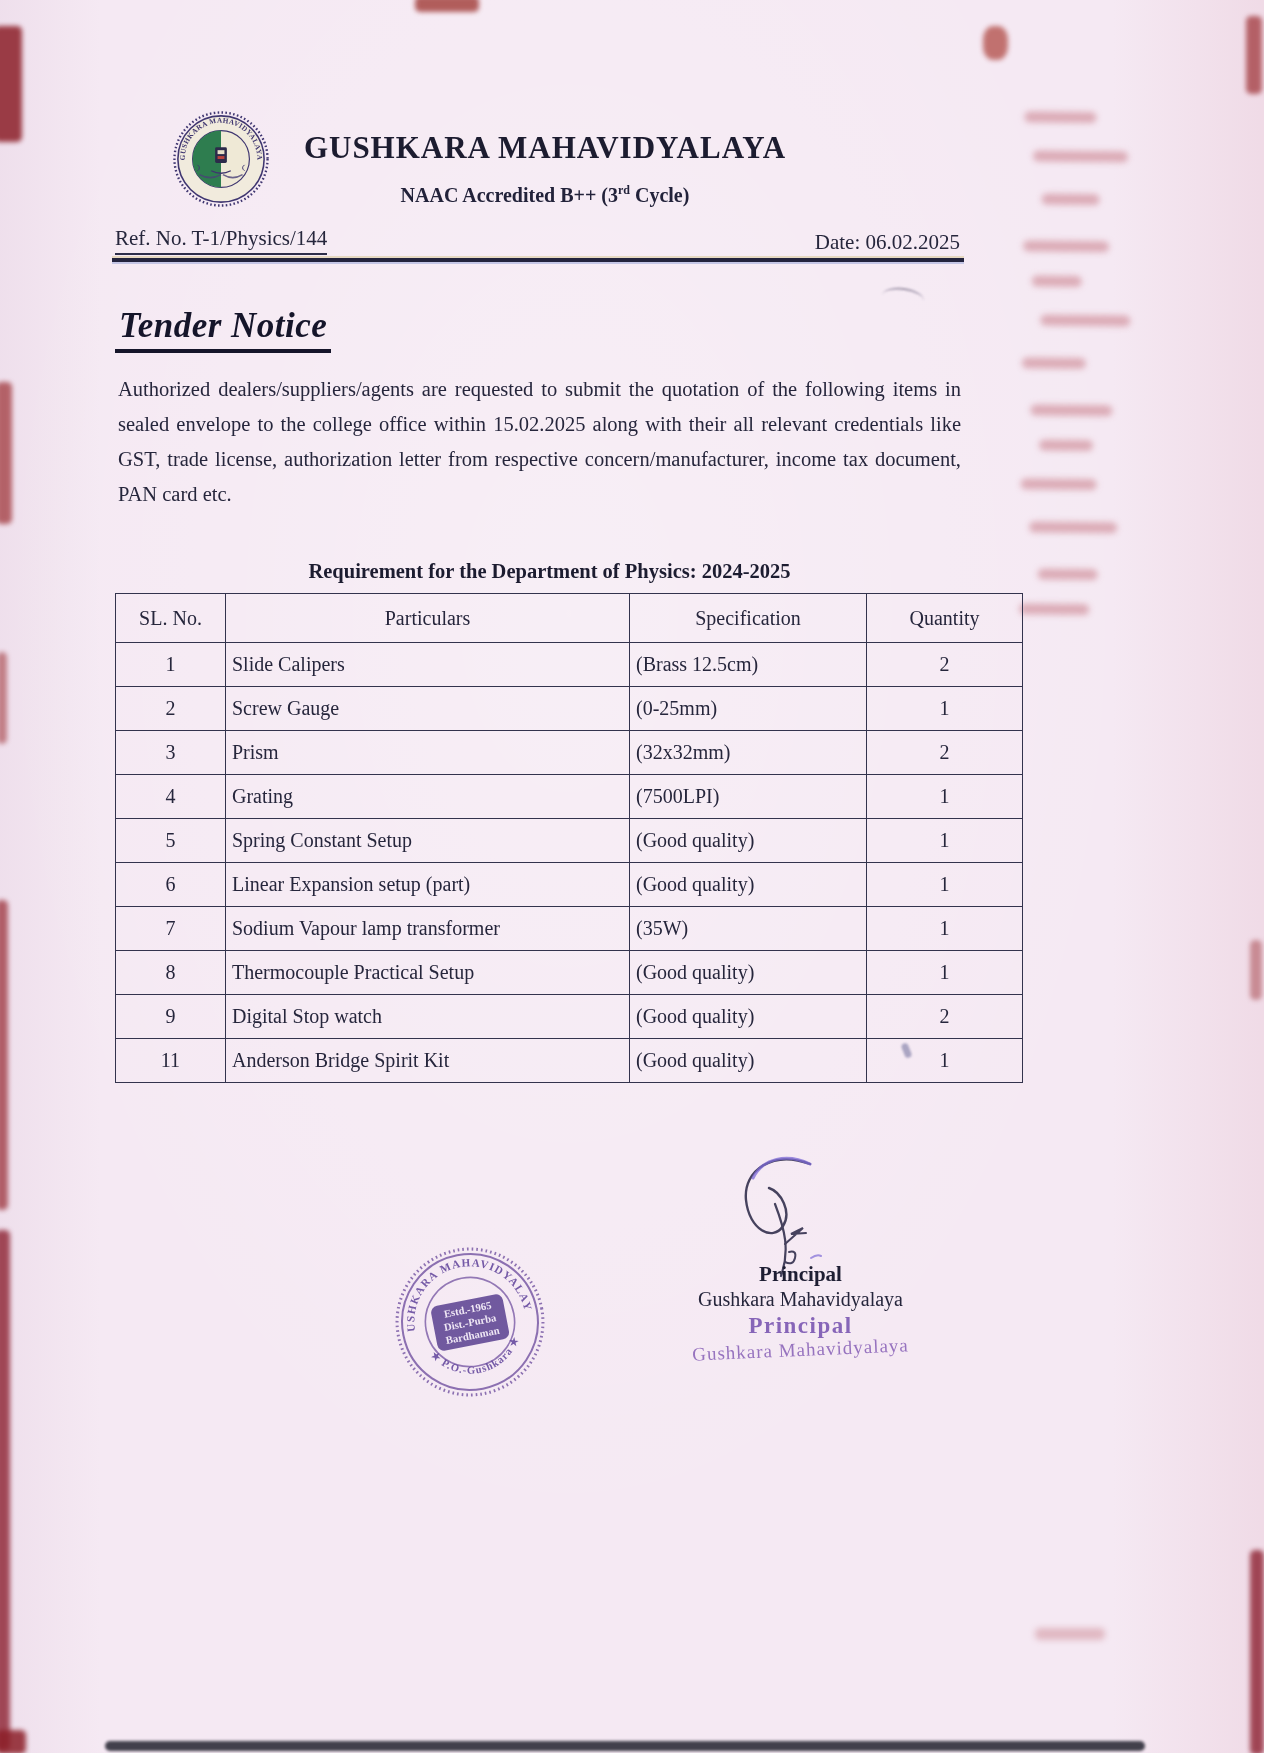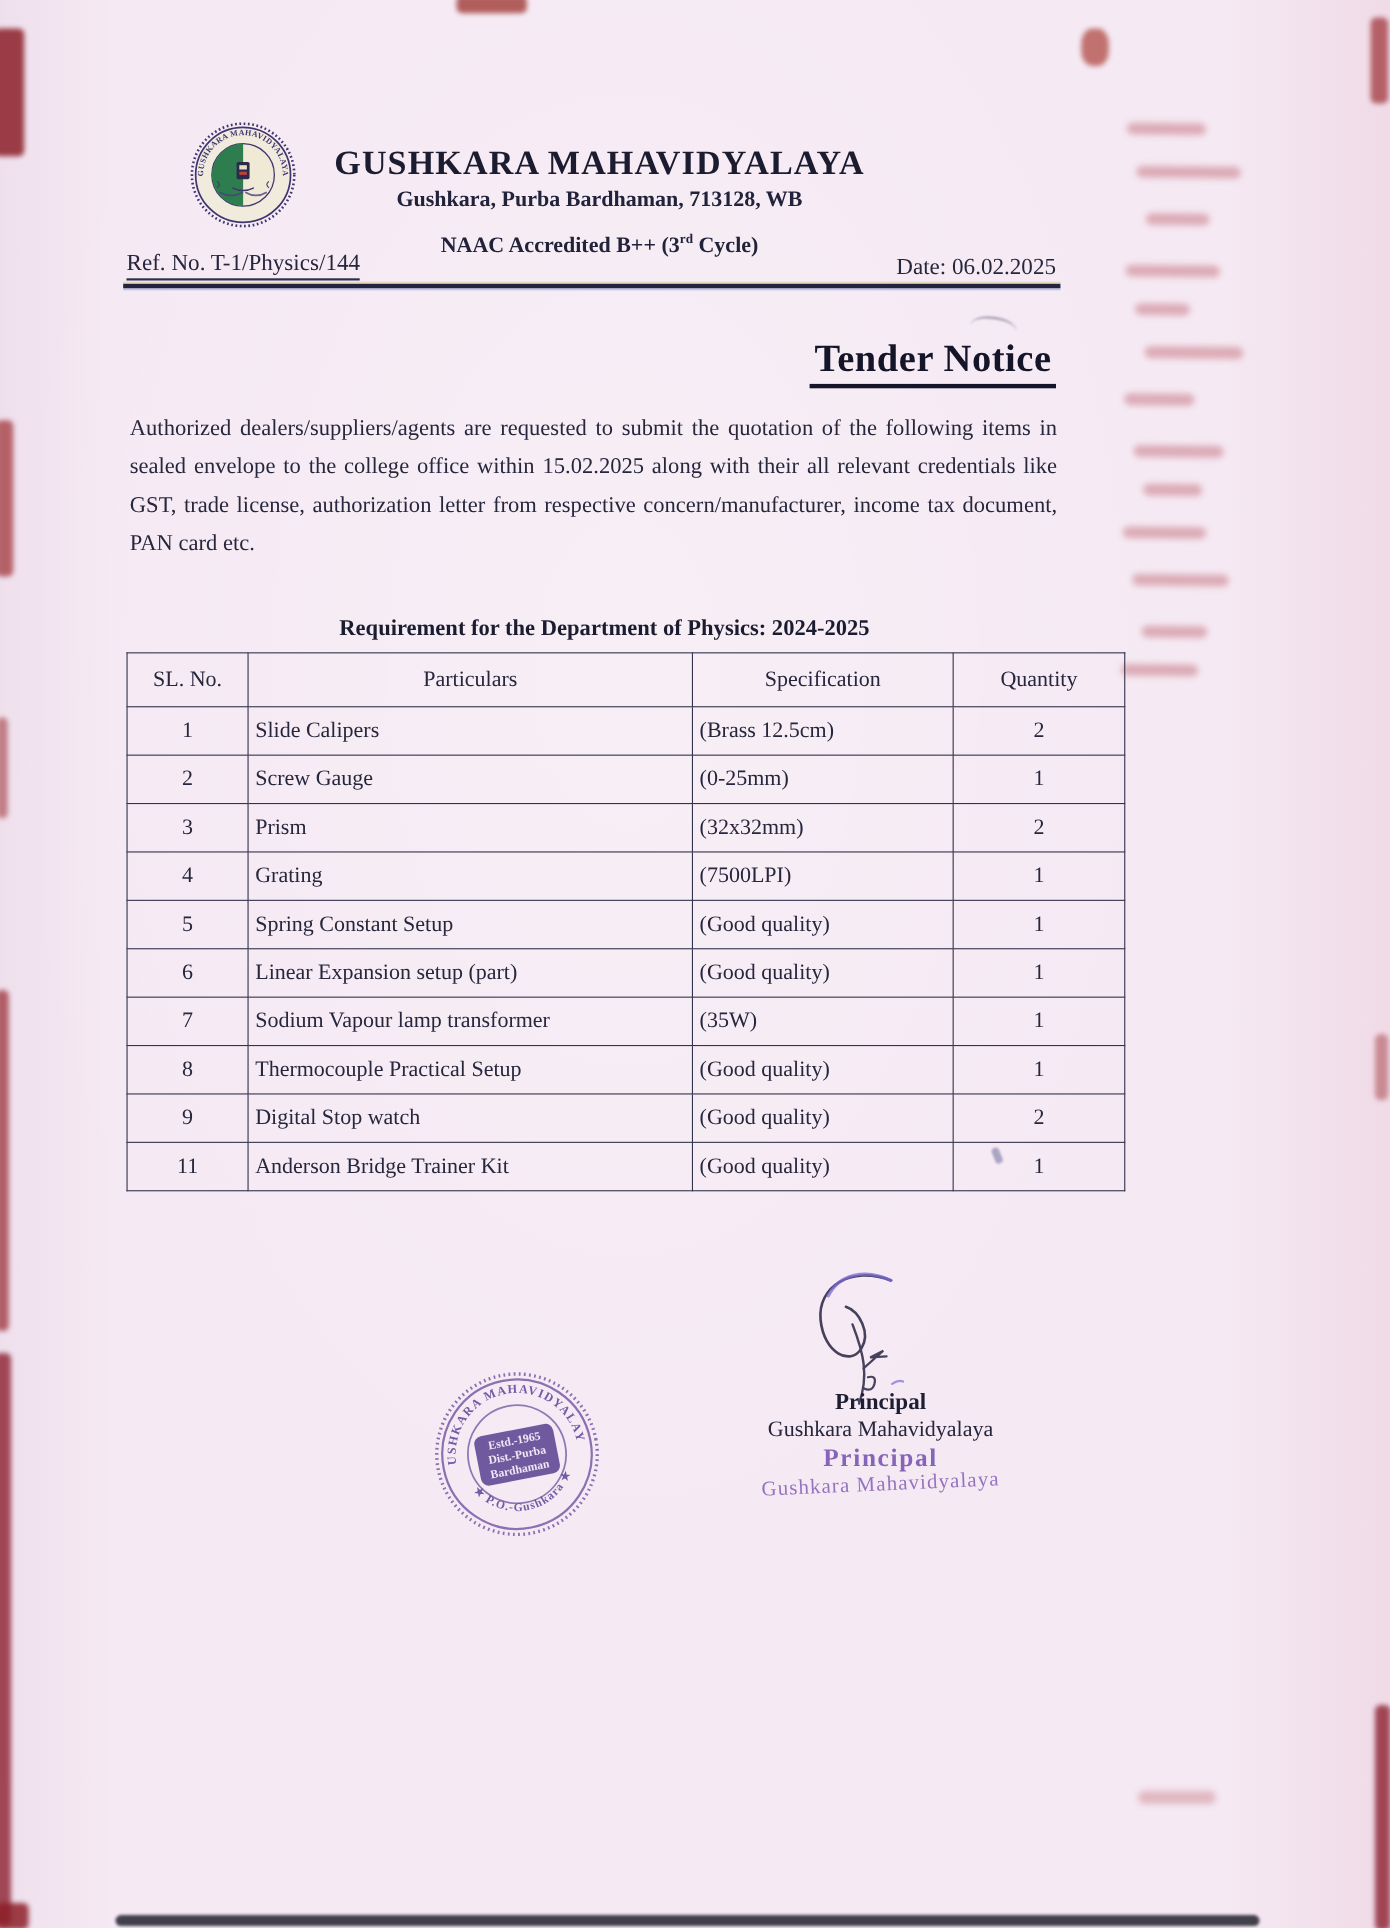"Gushkara, Purba Bardhaman, 713128, WB" div.college-address { html: <div>Gushkara, Purba Bardhaman, 713128, WB</div> -> none }
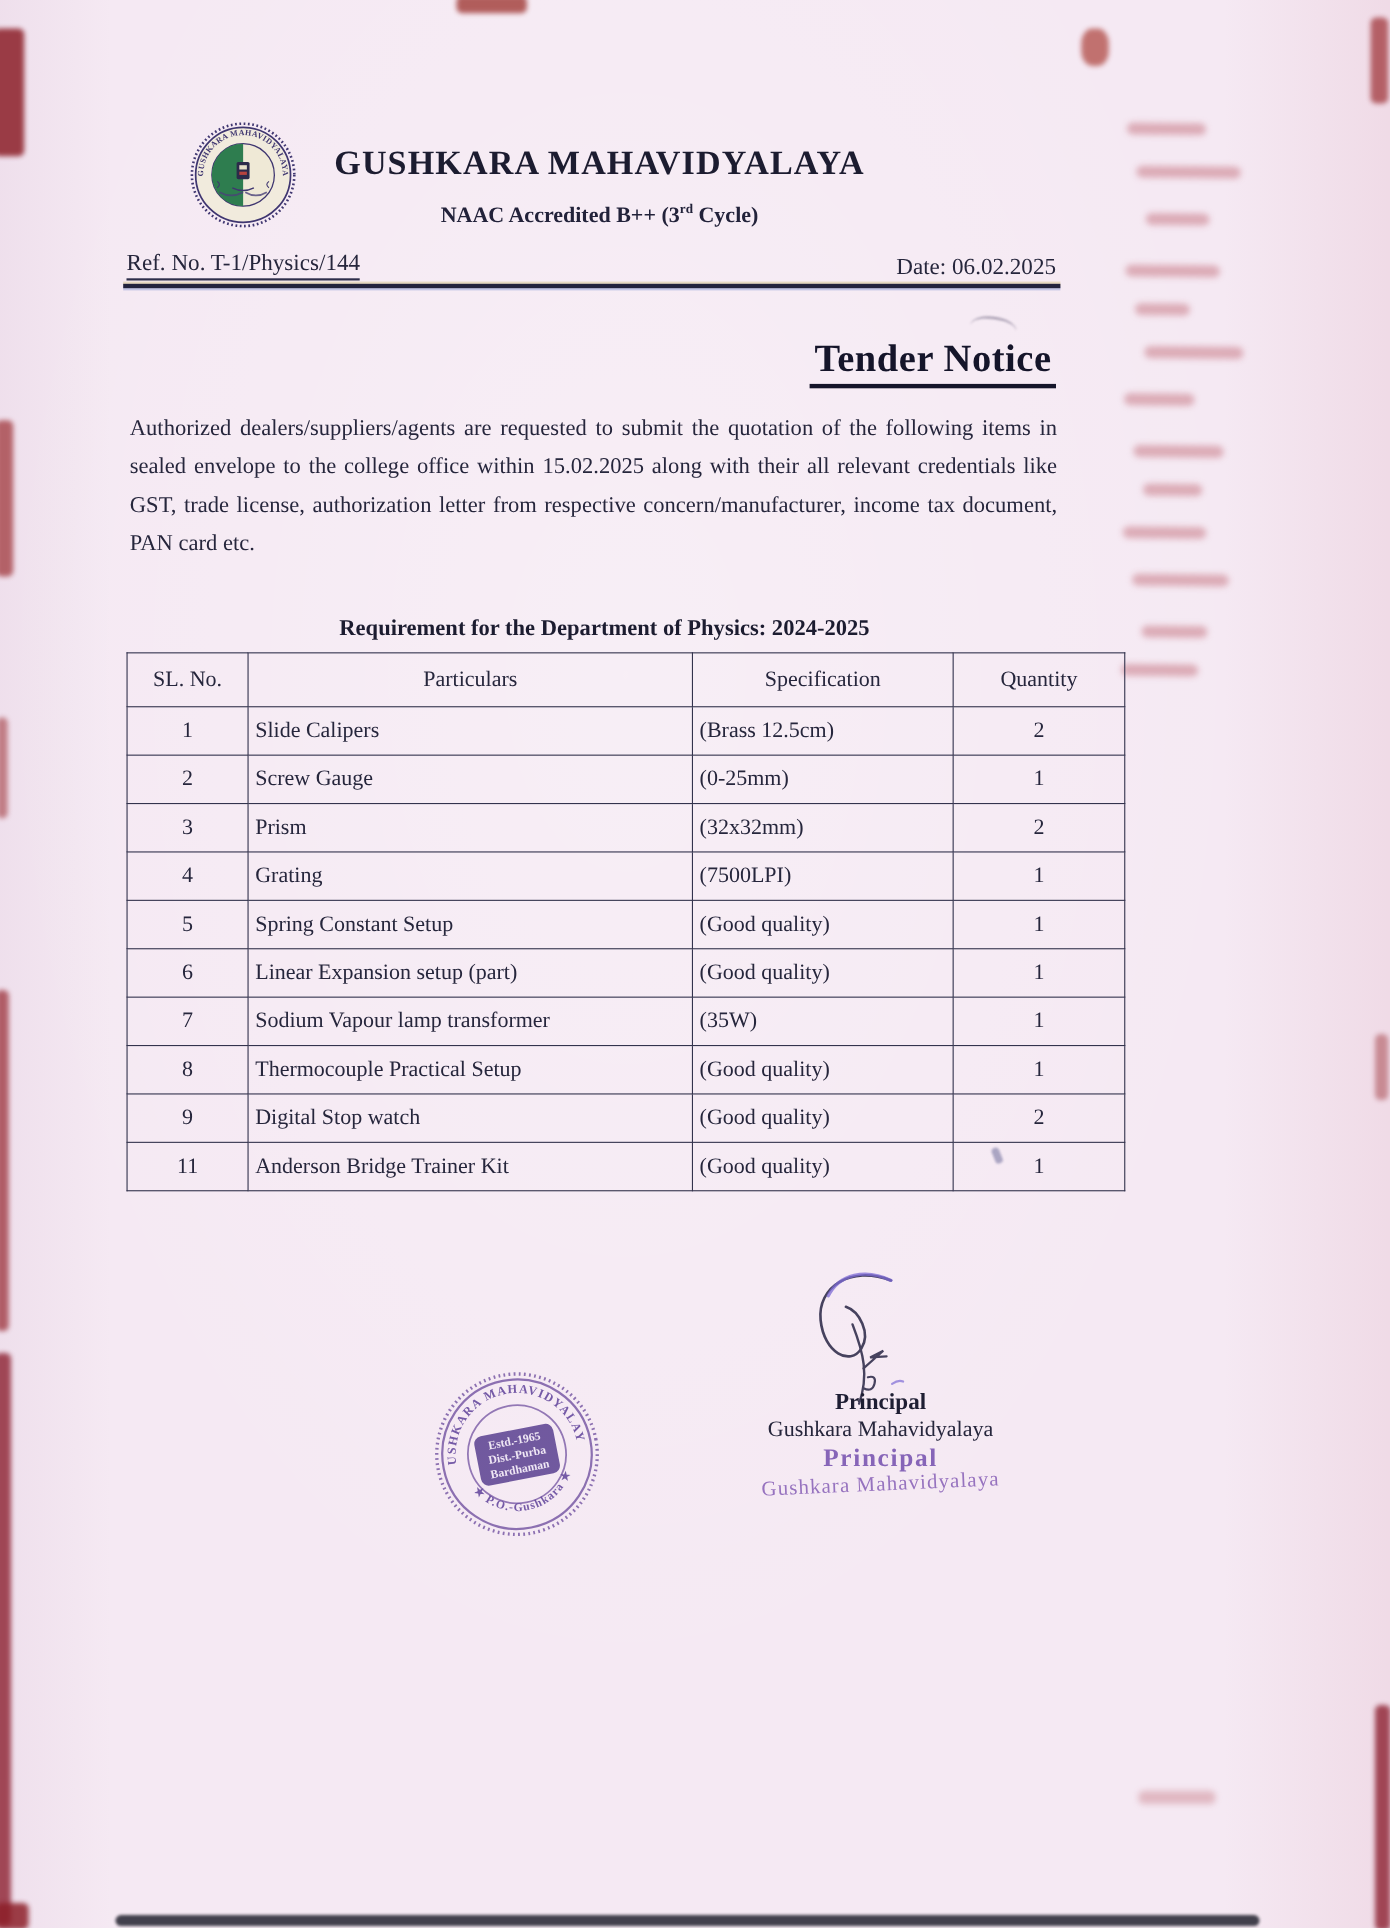"Tender Notice" .title-wrap { font-style: none -> italic; text-align: right -> left }
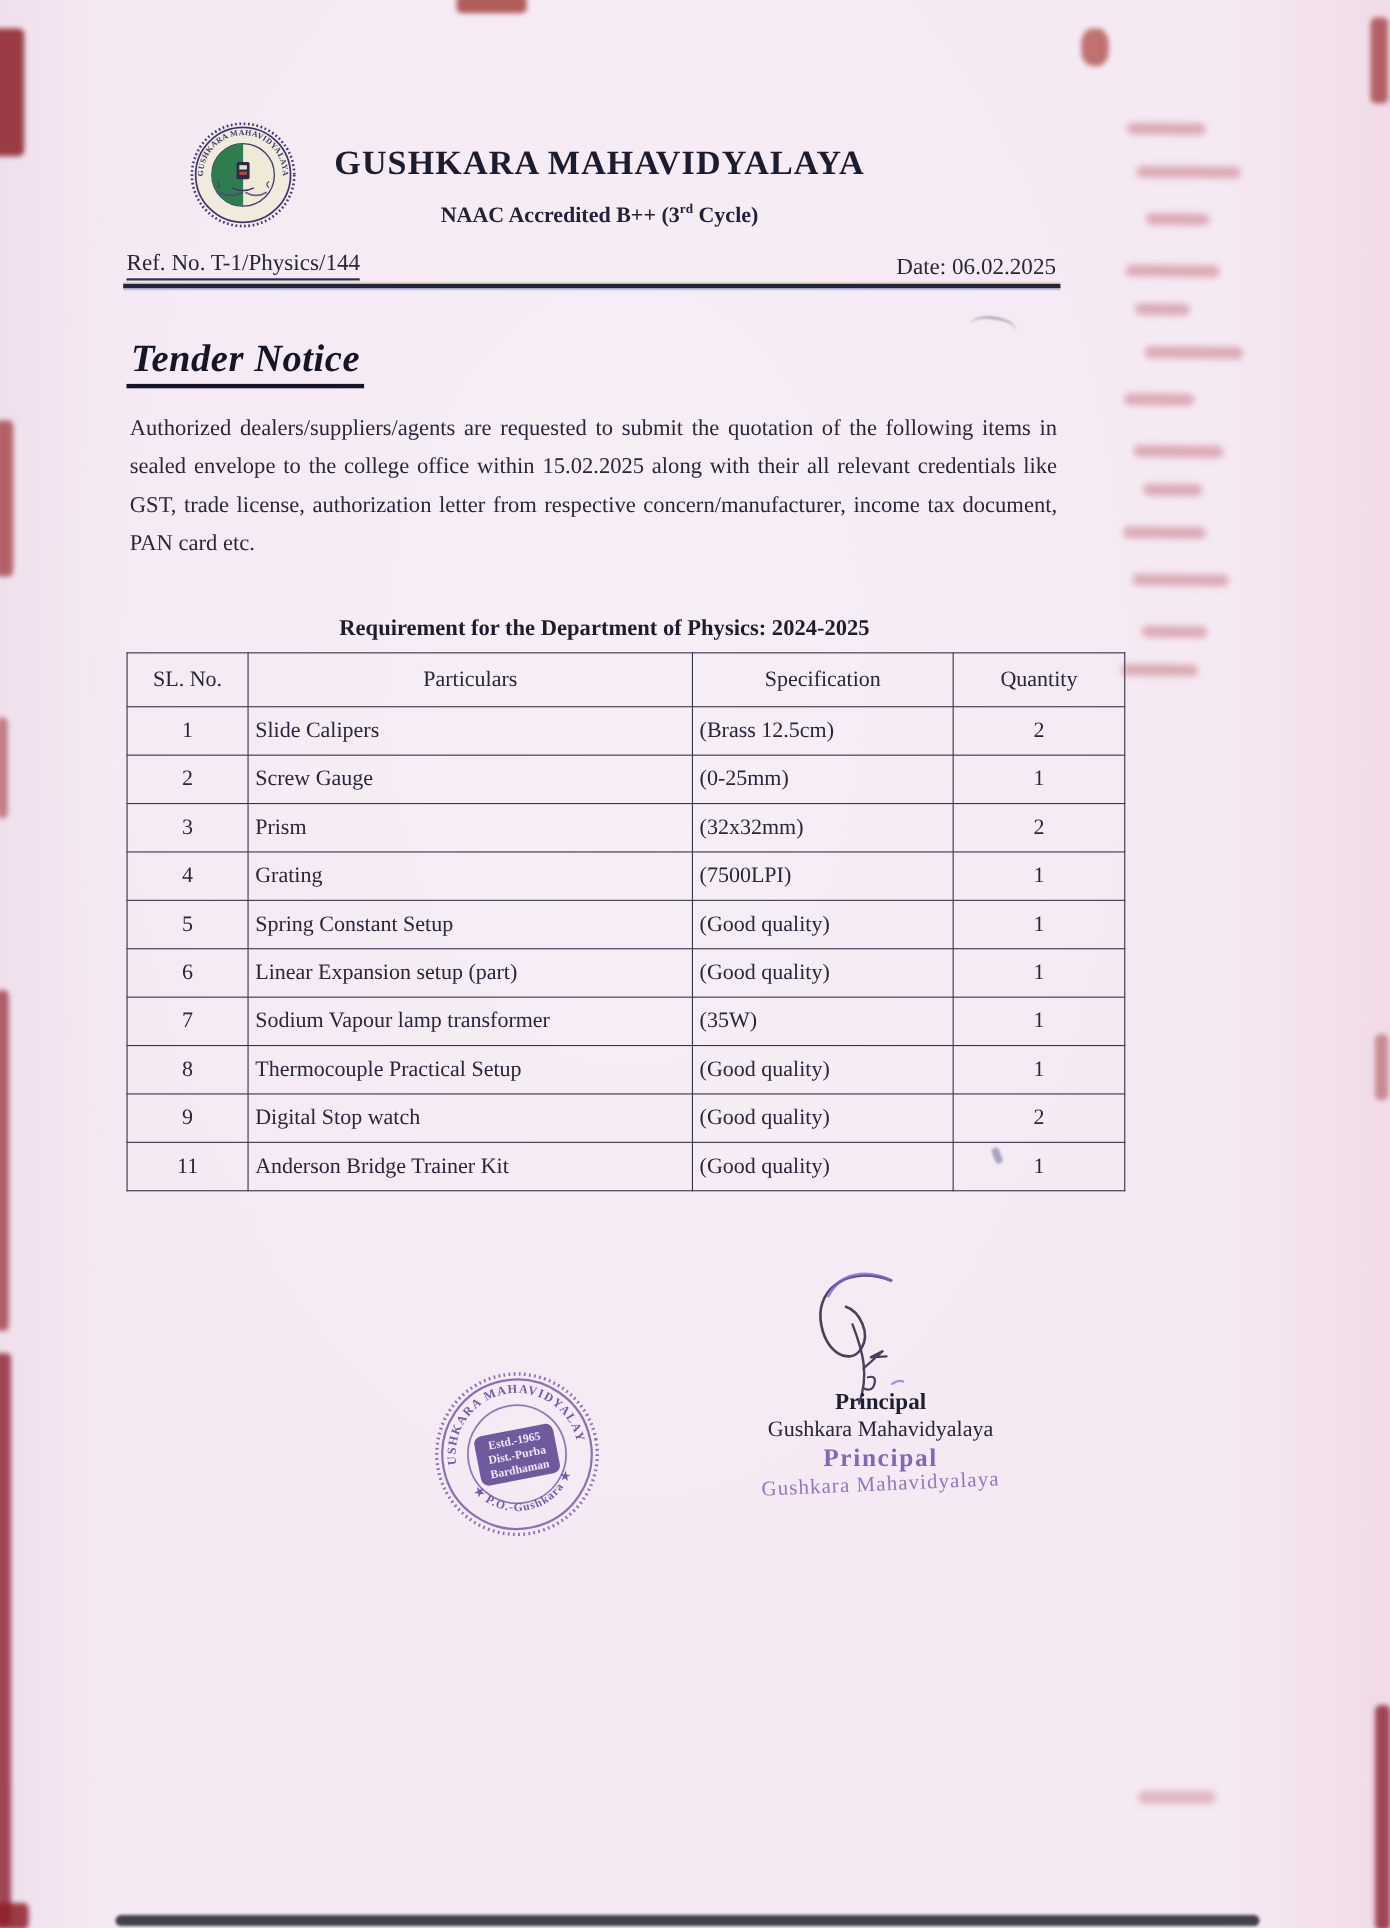"Anderson Bridge Trainer Kit" td.c1 { text: Trainer -> Spirit }
